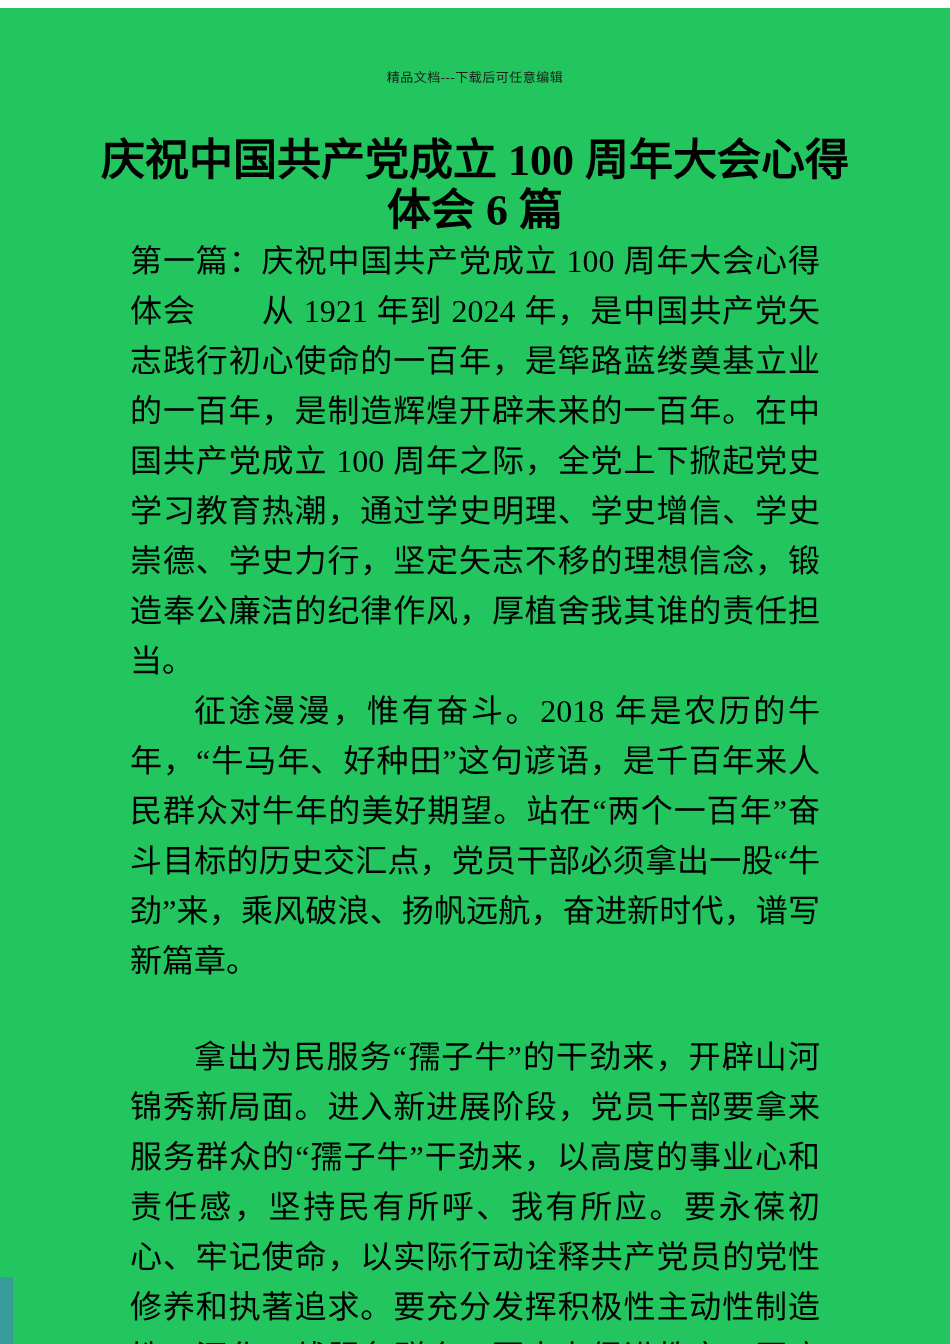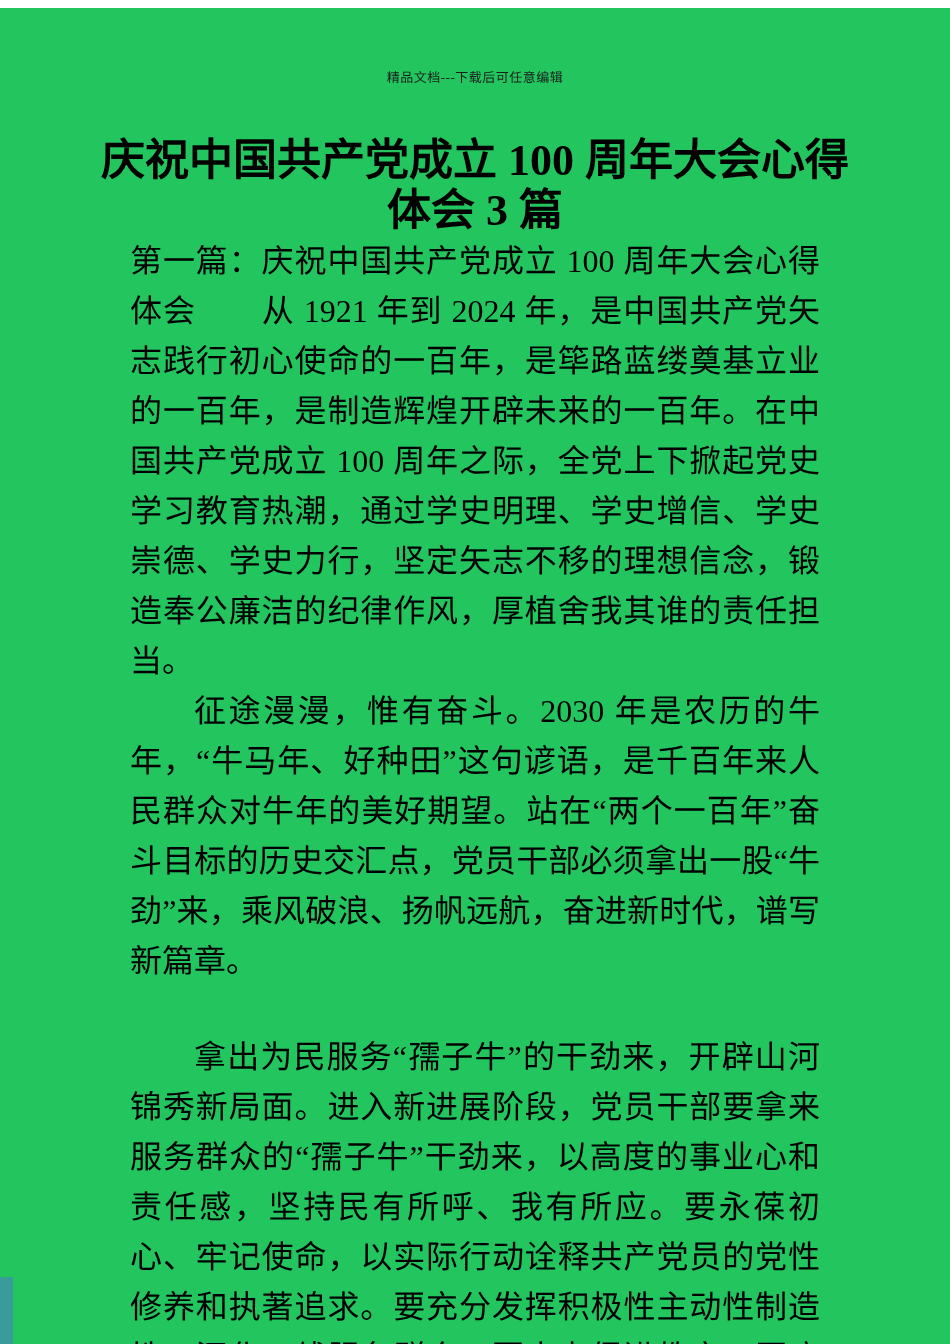"体会 3 篇" span.title-line { text: 3 -> 6 }
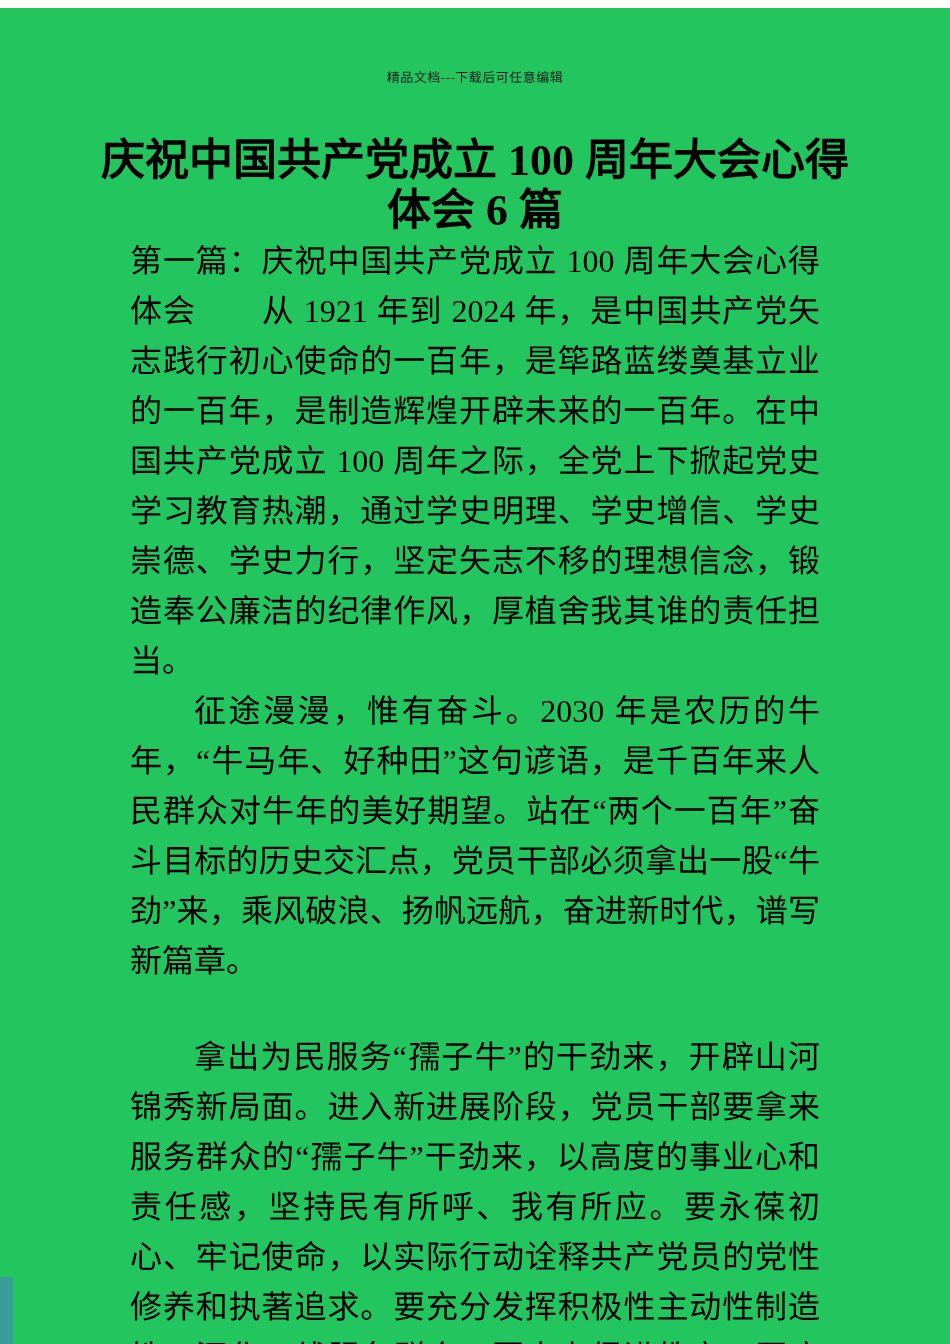"征途漫漫，惟有奋斗。2030" p.indent { text: 2030 -> 2018 }
